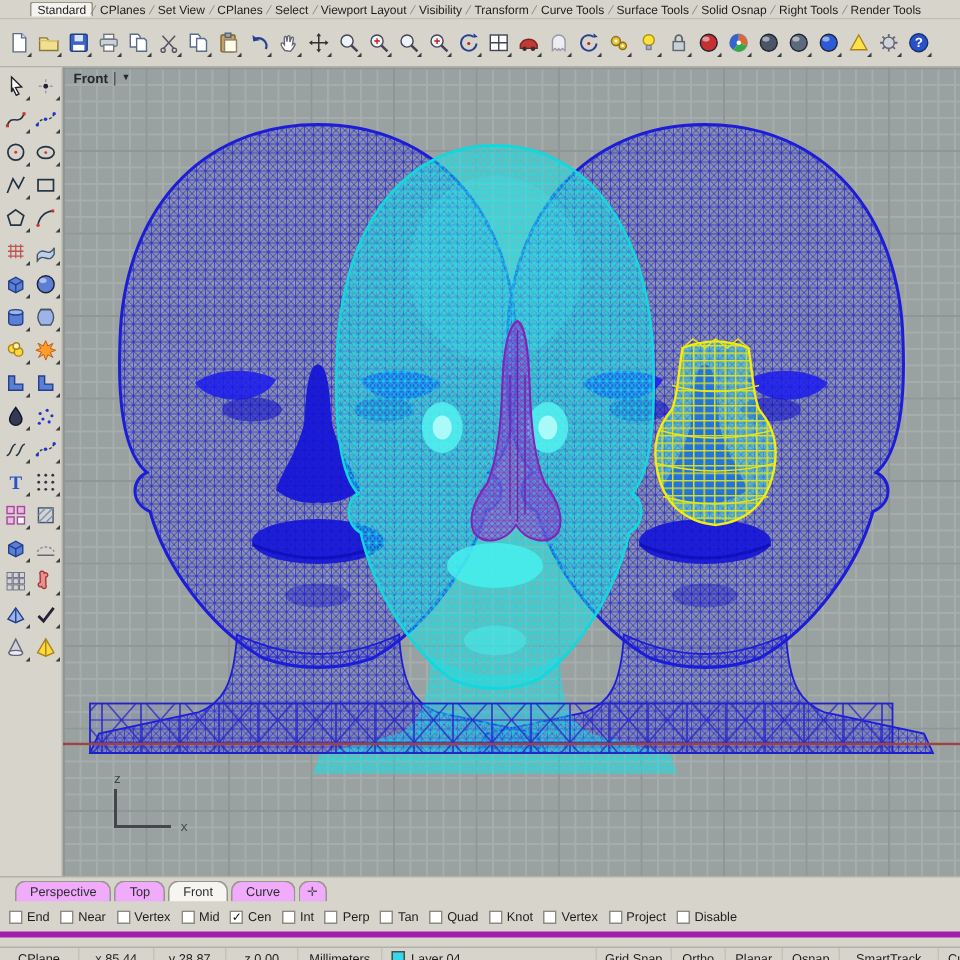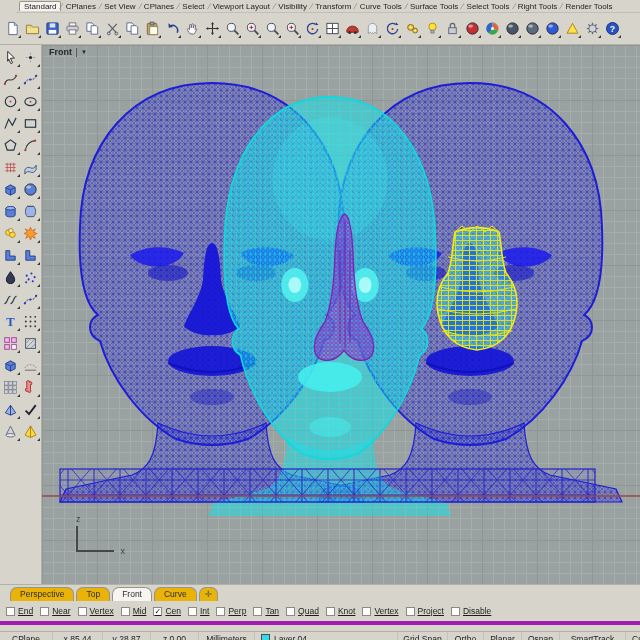"Standard" .menubar { left: 16px -> 0; padding-left: 3px -> 20px }
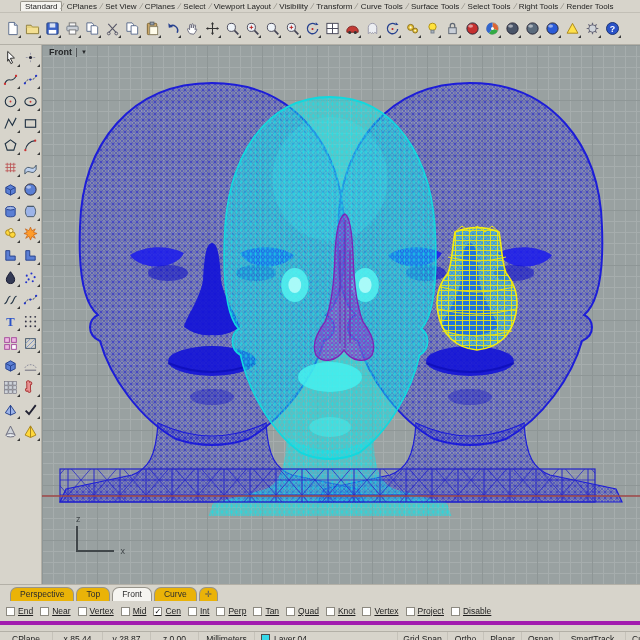"Select Tools" span.mtab { text: Select Tools -> Solid Osnap }
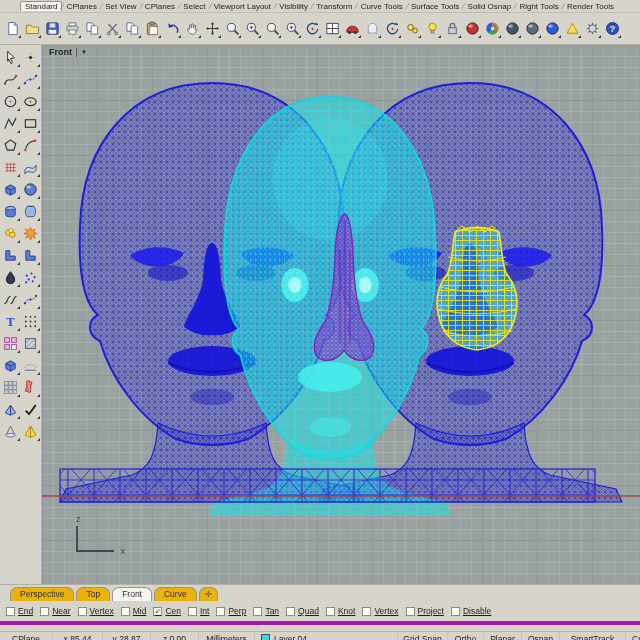"Perspective" .vtab { background: #eab308 -> #f0abfc }
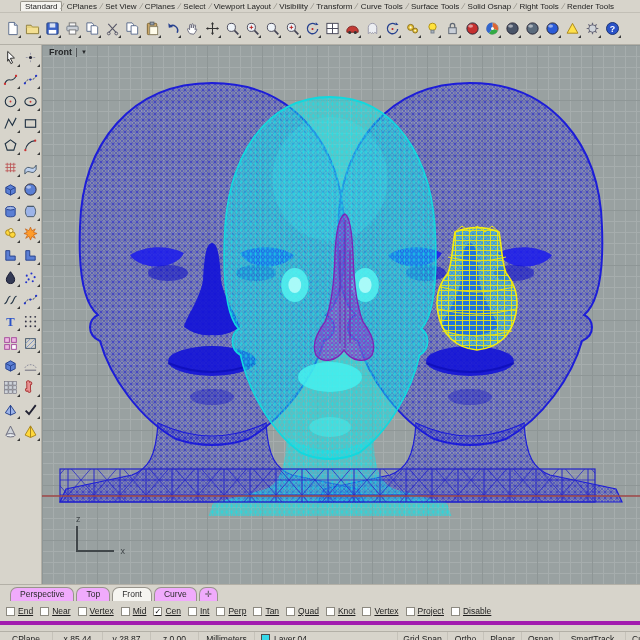"End" .osn { text-decoration: underline -> none }
